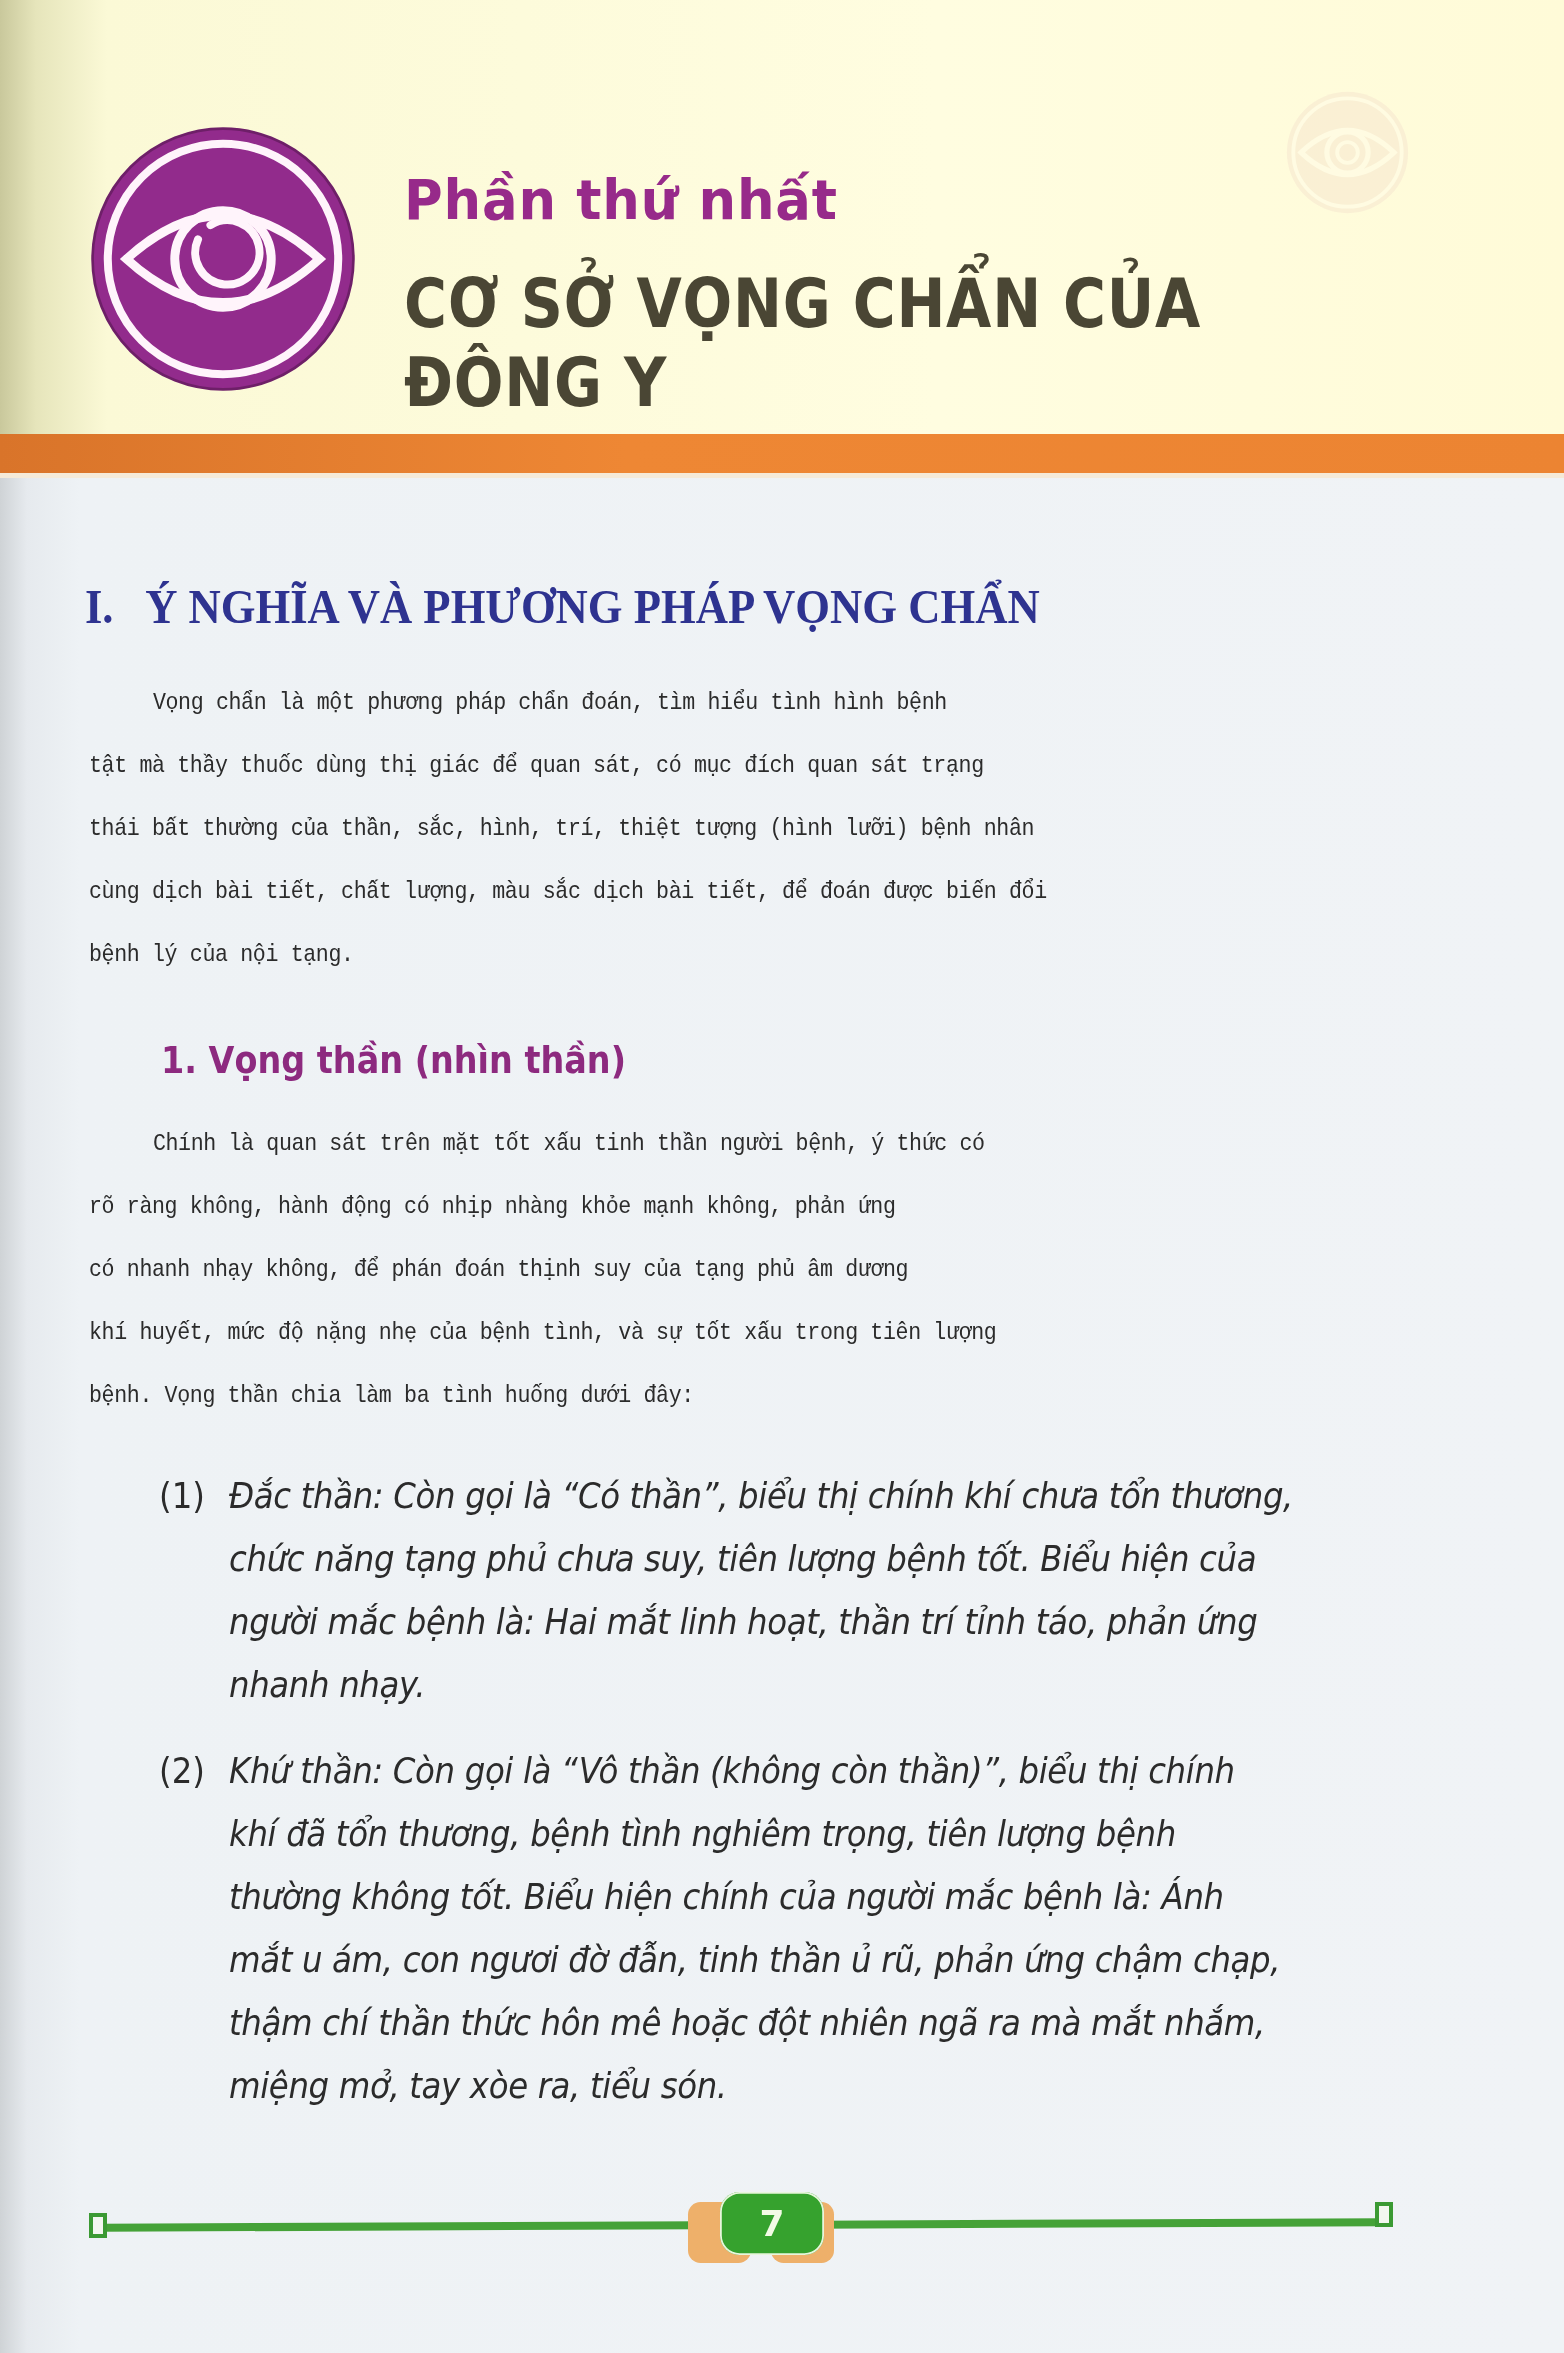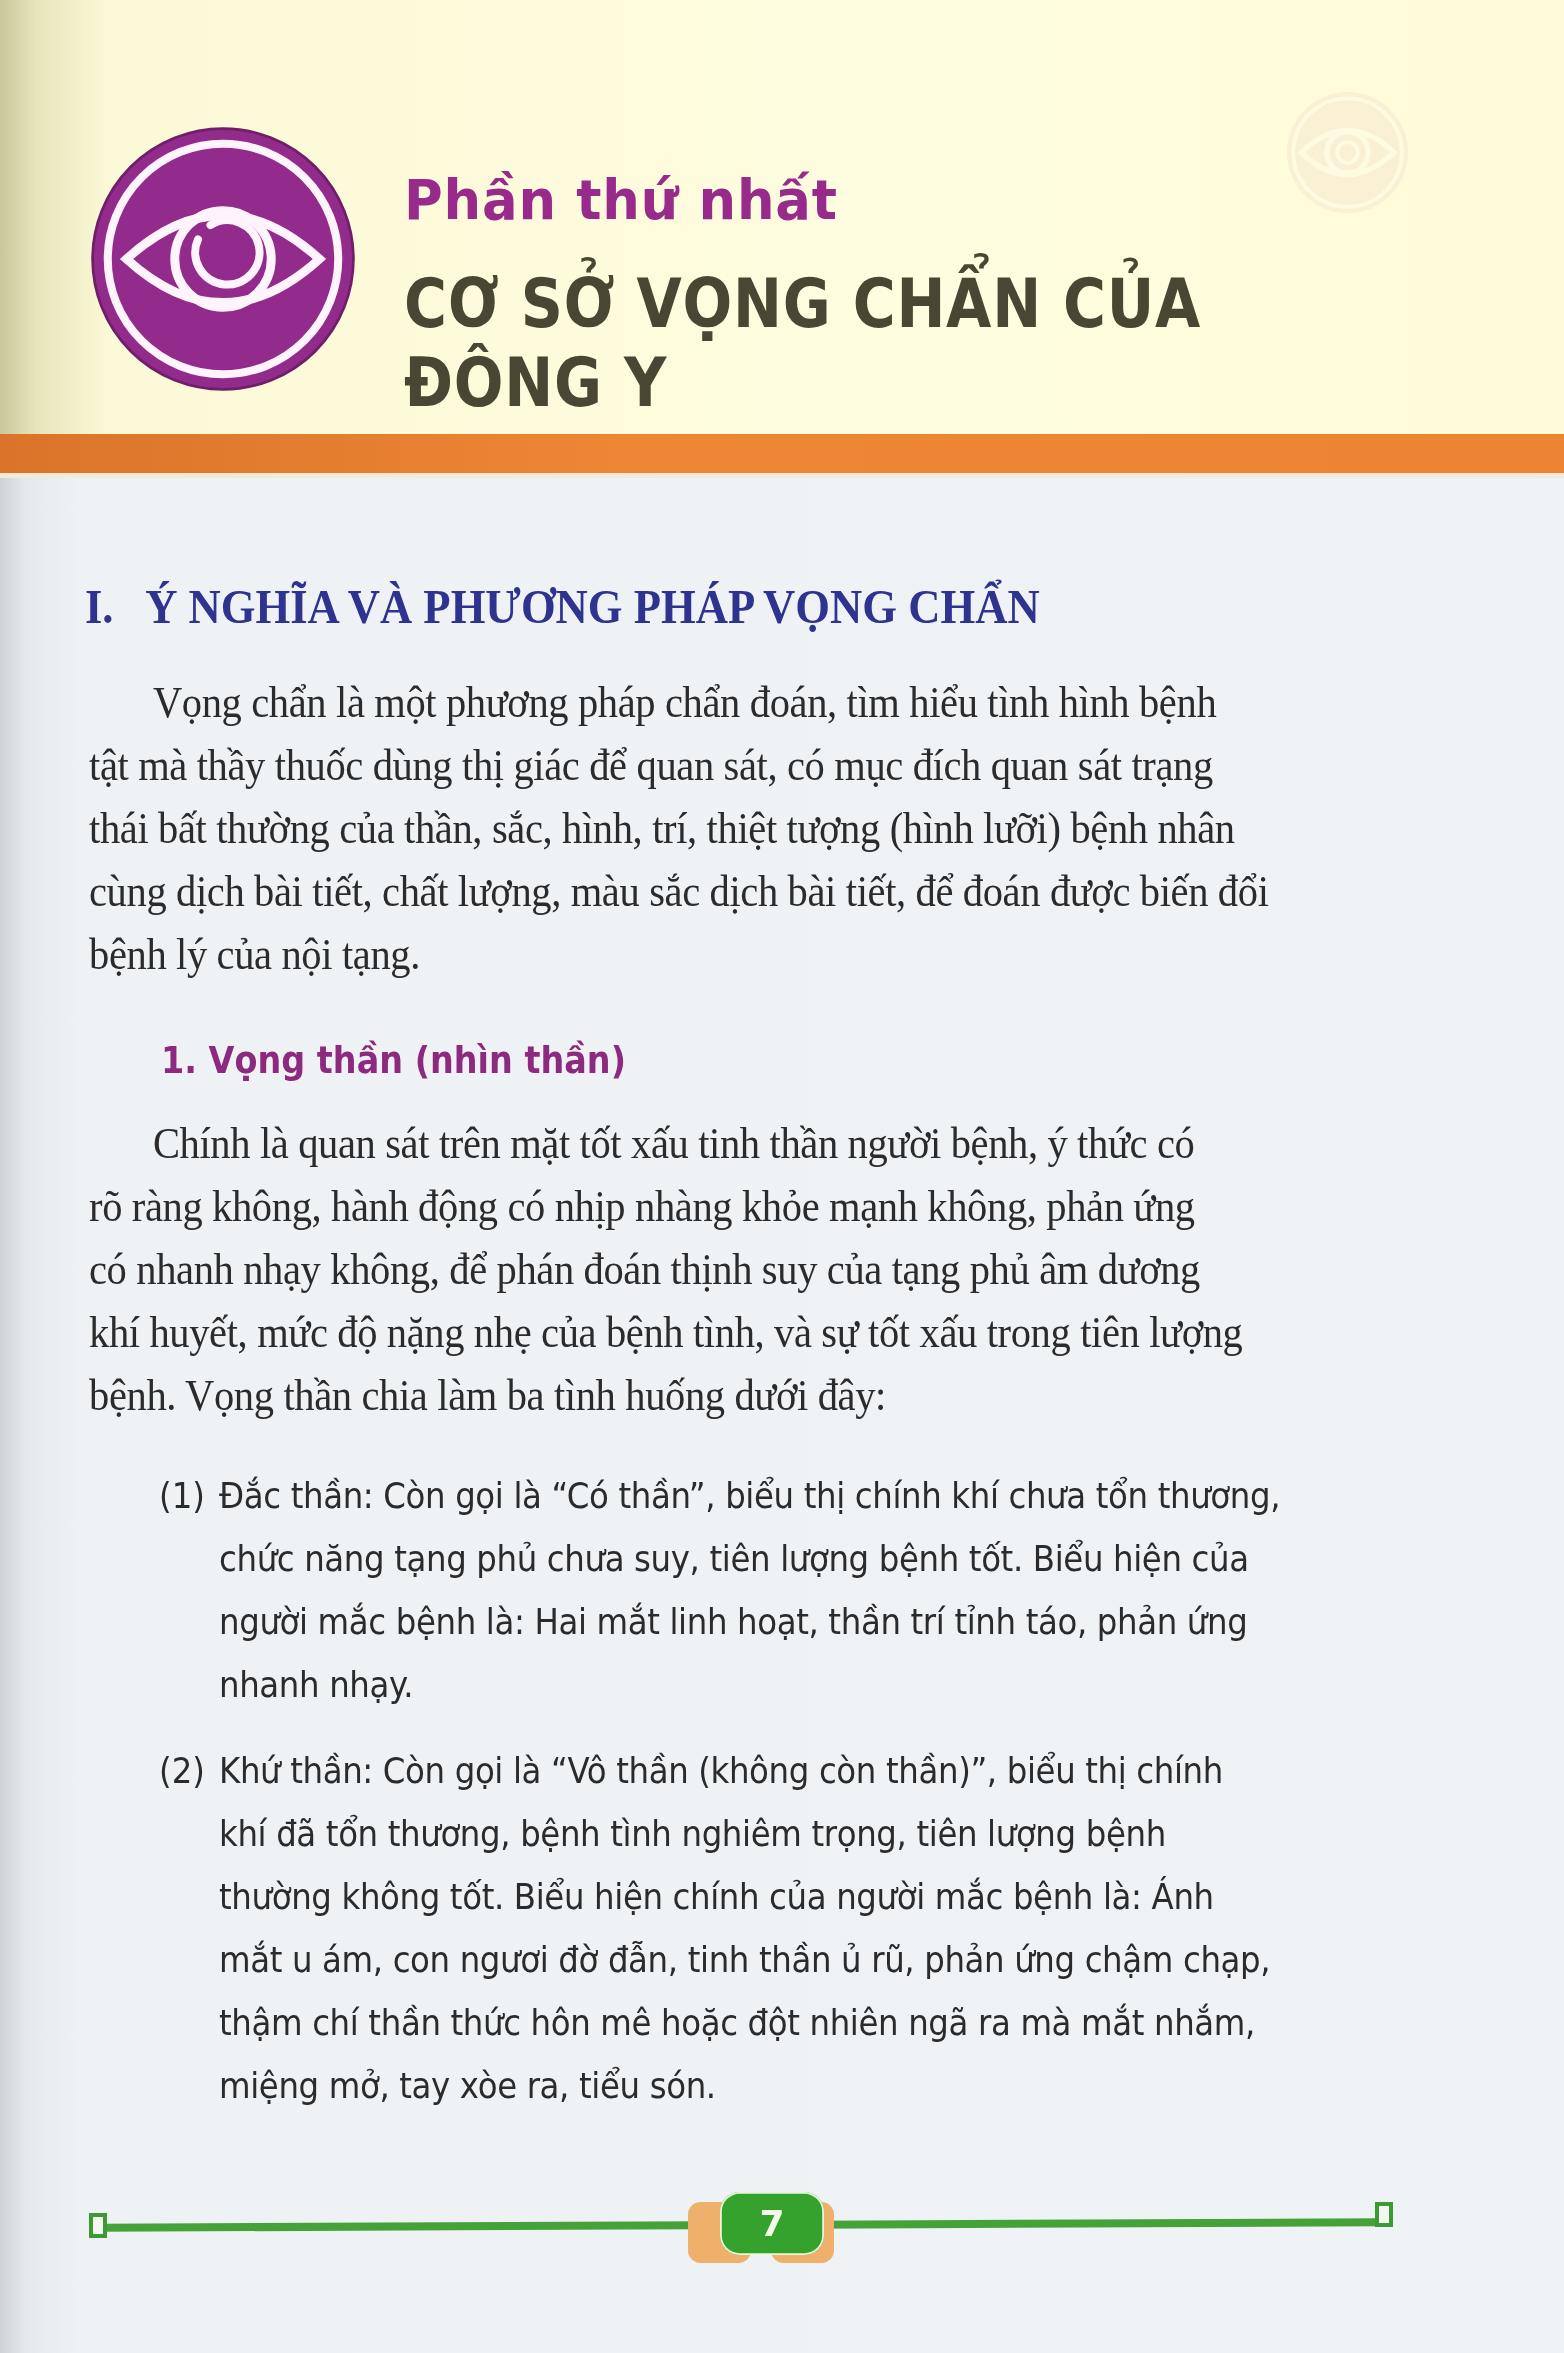"Vọng chẩn là một phương" .text-block { font-family: Liberation Serif, serif -> Liberation Mono, monospace; font-size: 45px -> 24px }
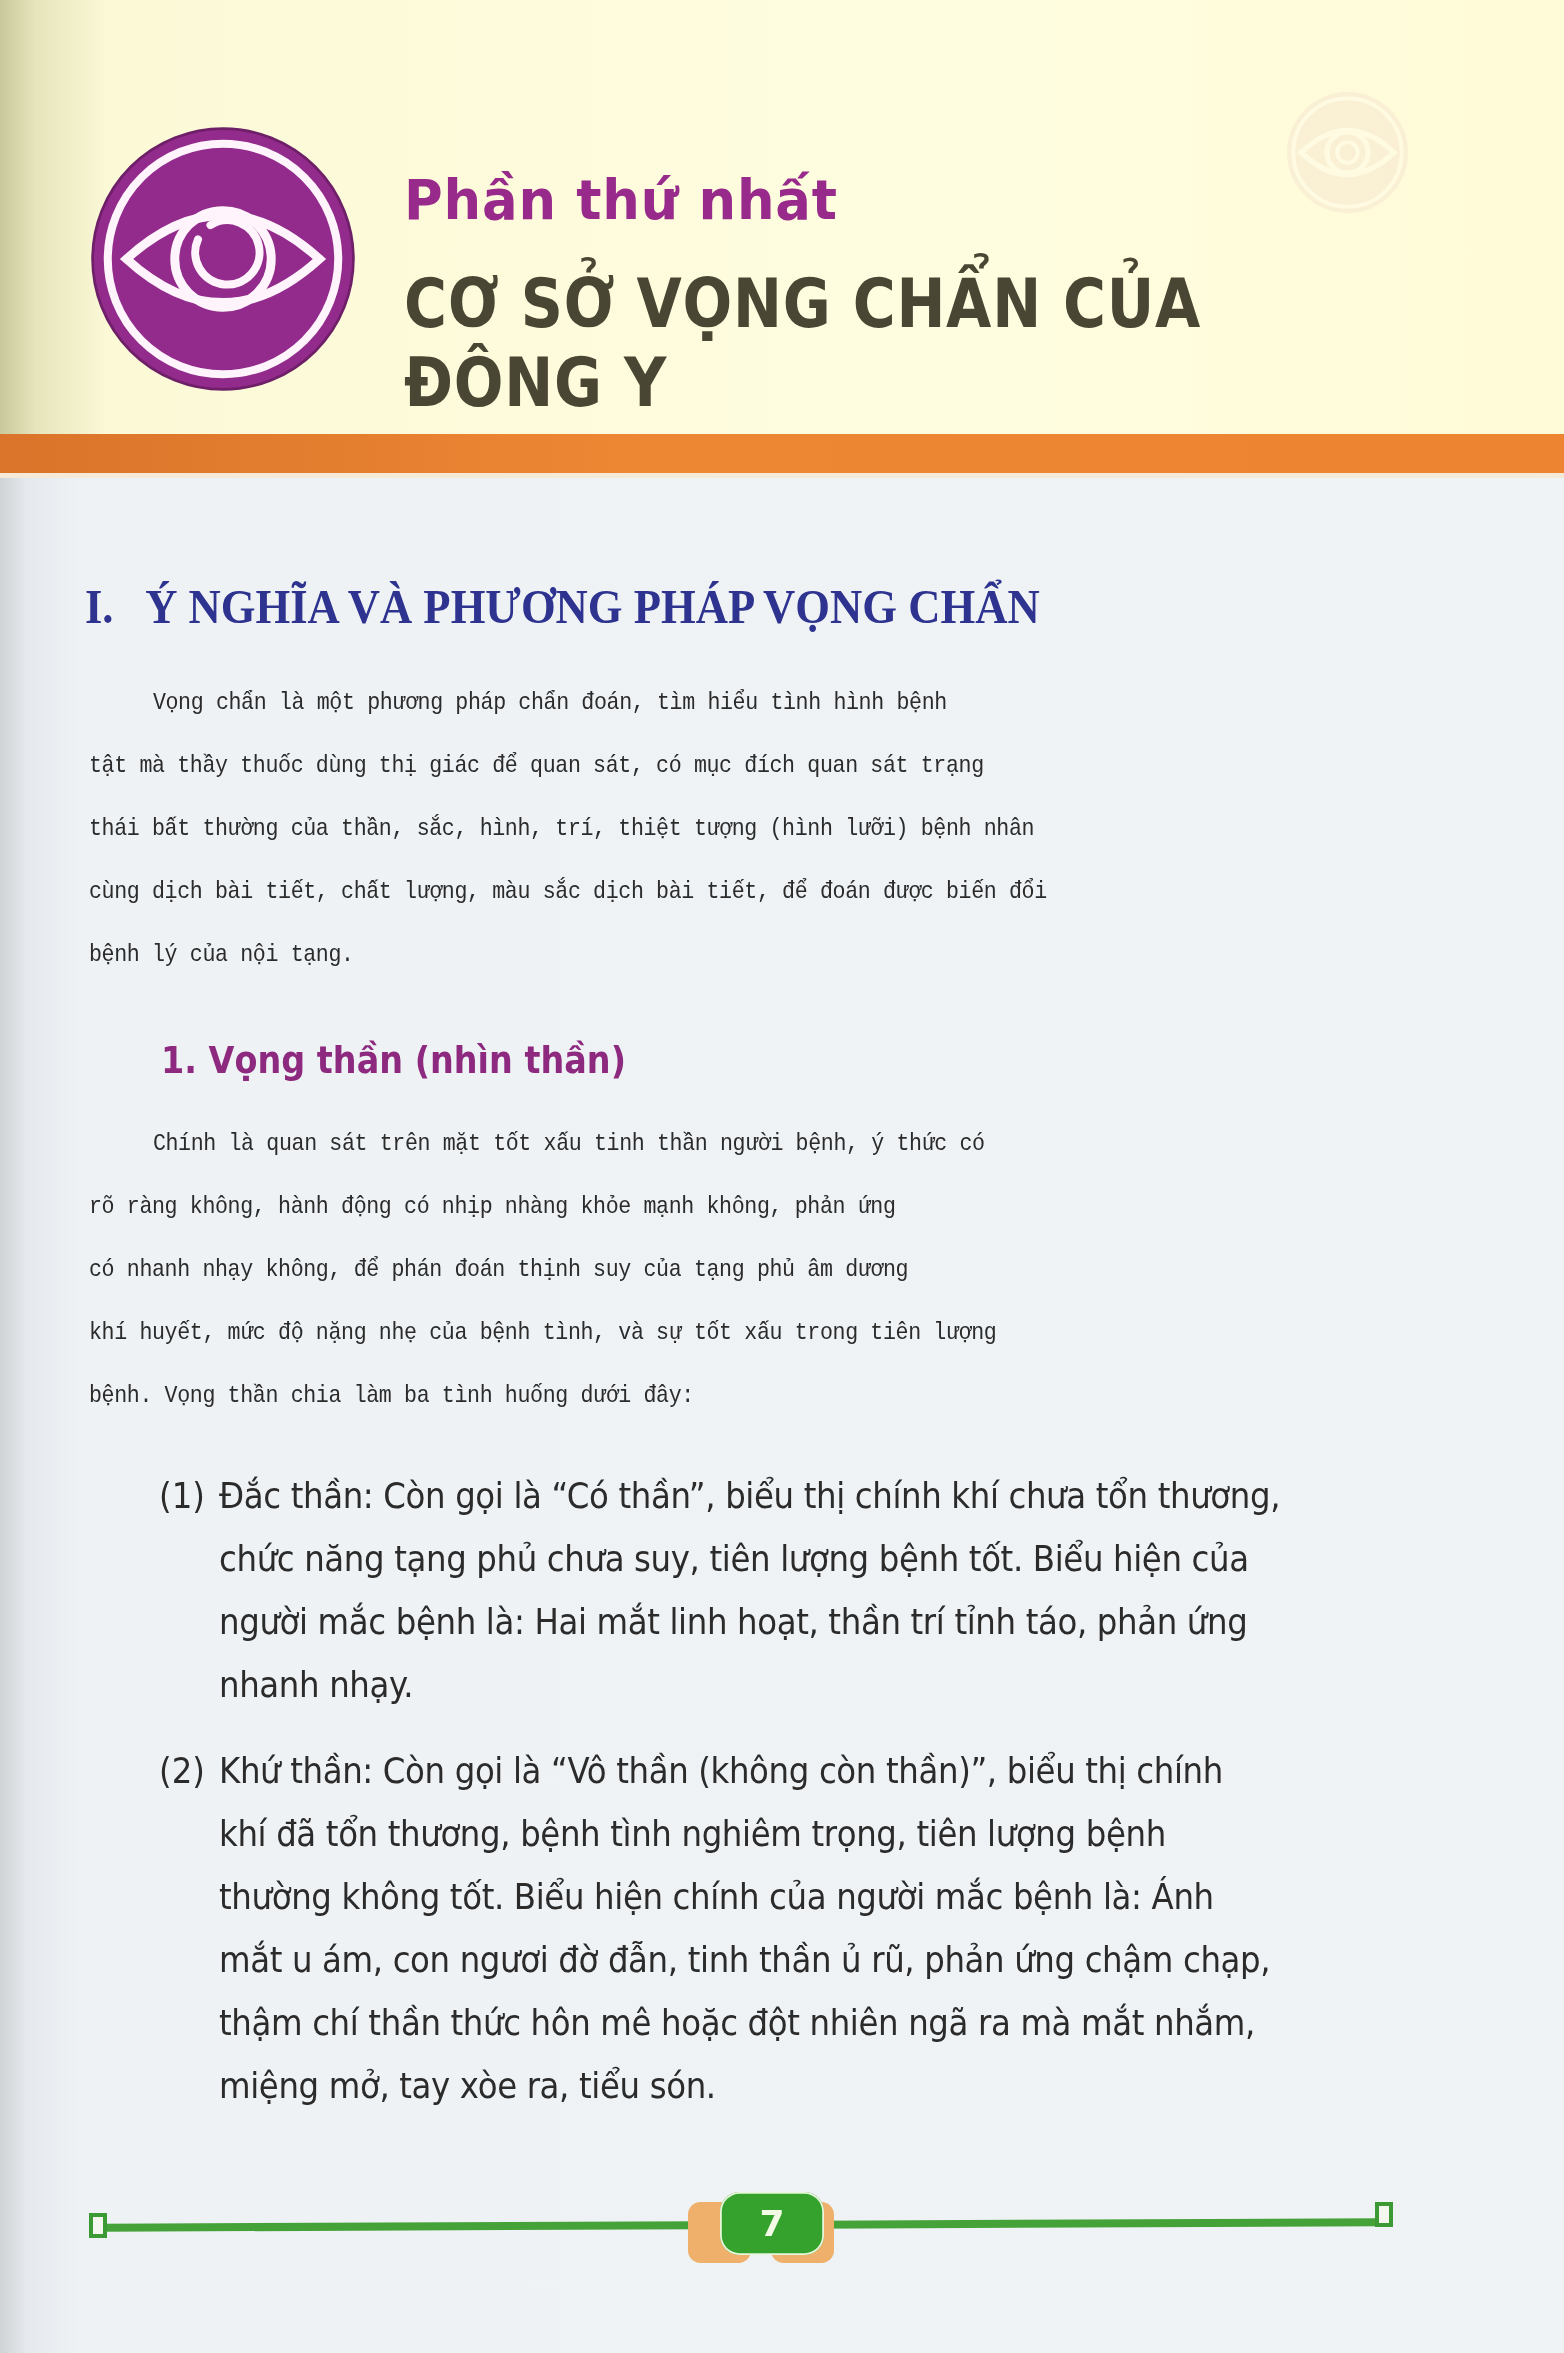"Đắc thần: Còn gọi là" .list-item .body { font-style: none -> italic; left: 60px -> 70px }
